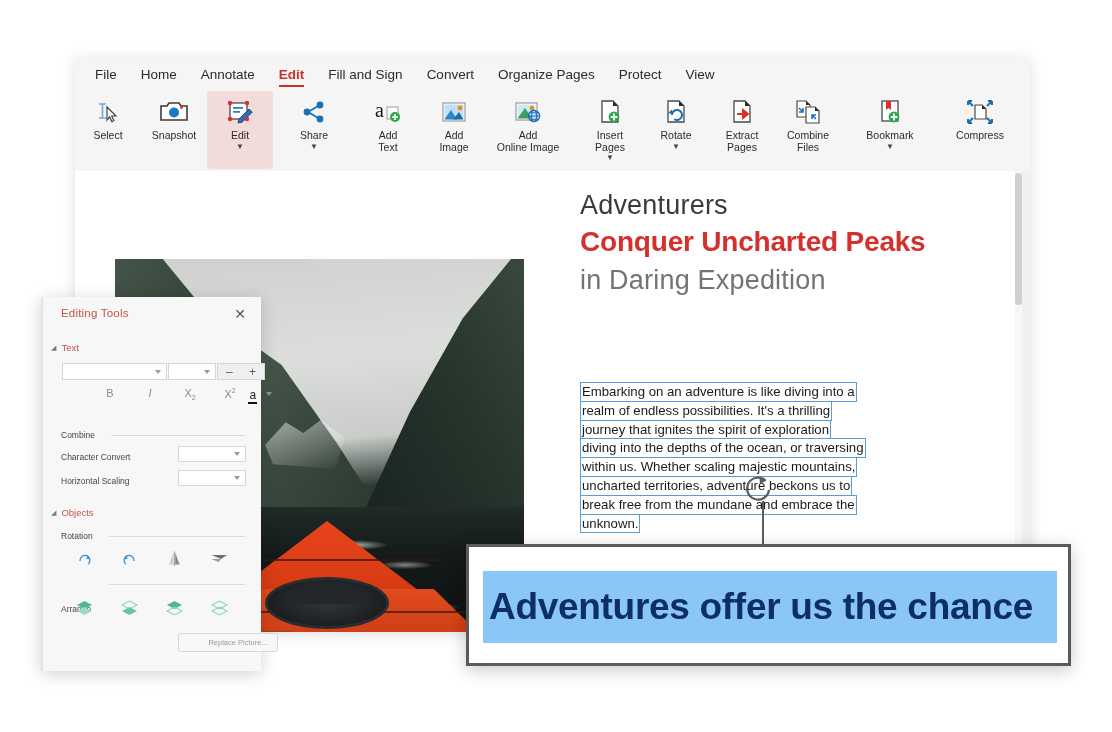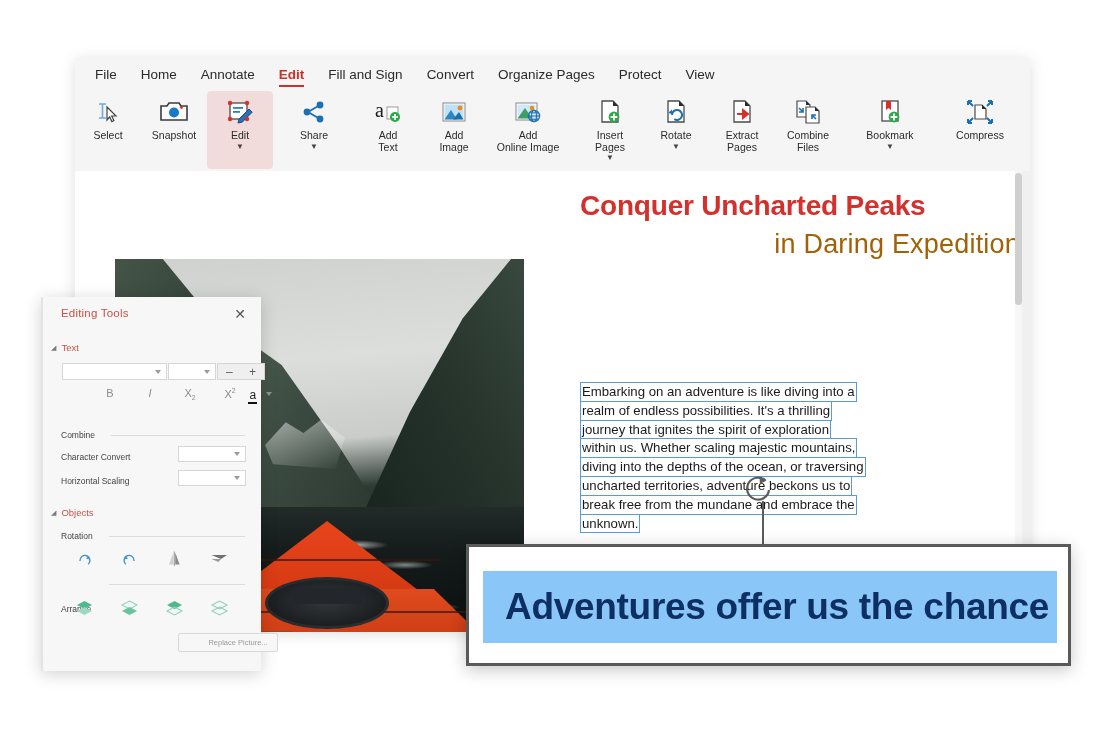"Adventurers" div.dh1 { html: none -> <div>Adventurers</div> }
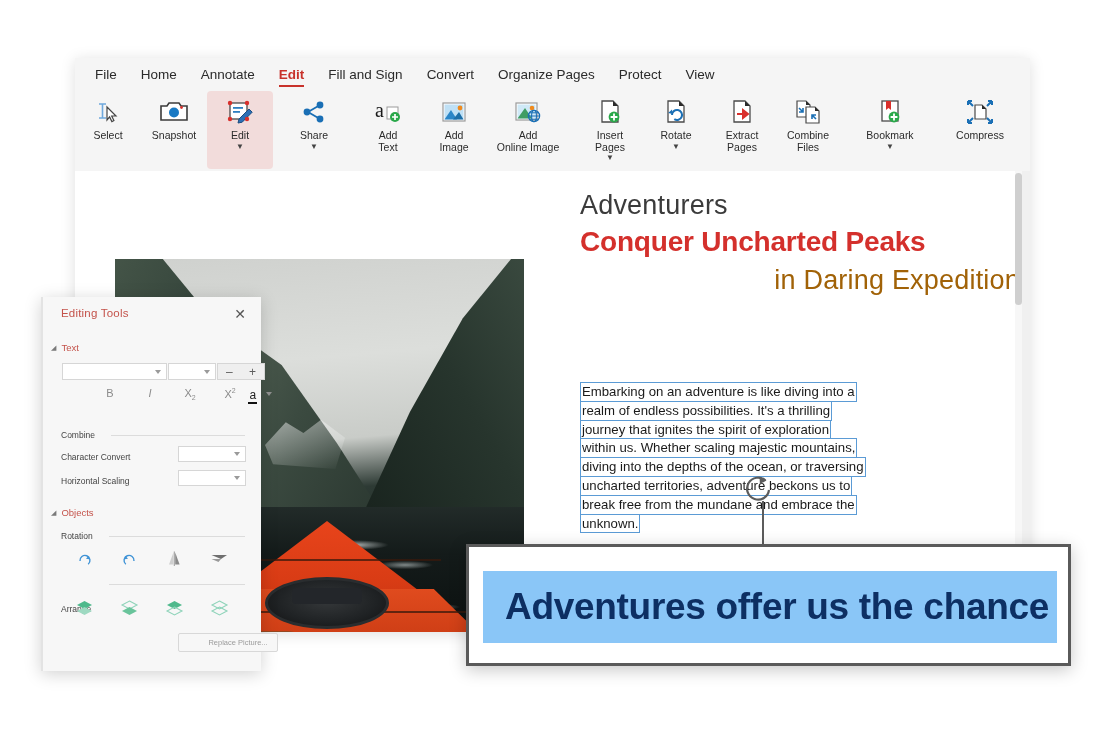"in Daring Expedition" .dh3 { color: #a16207 -> #737373; text-align: right -> none }
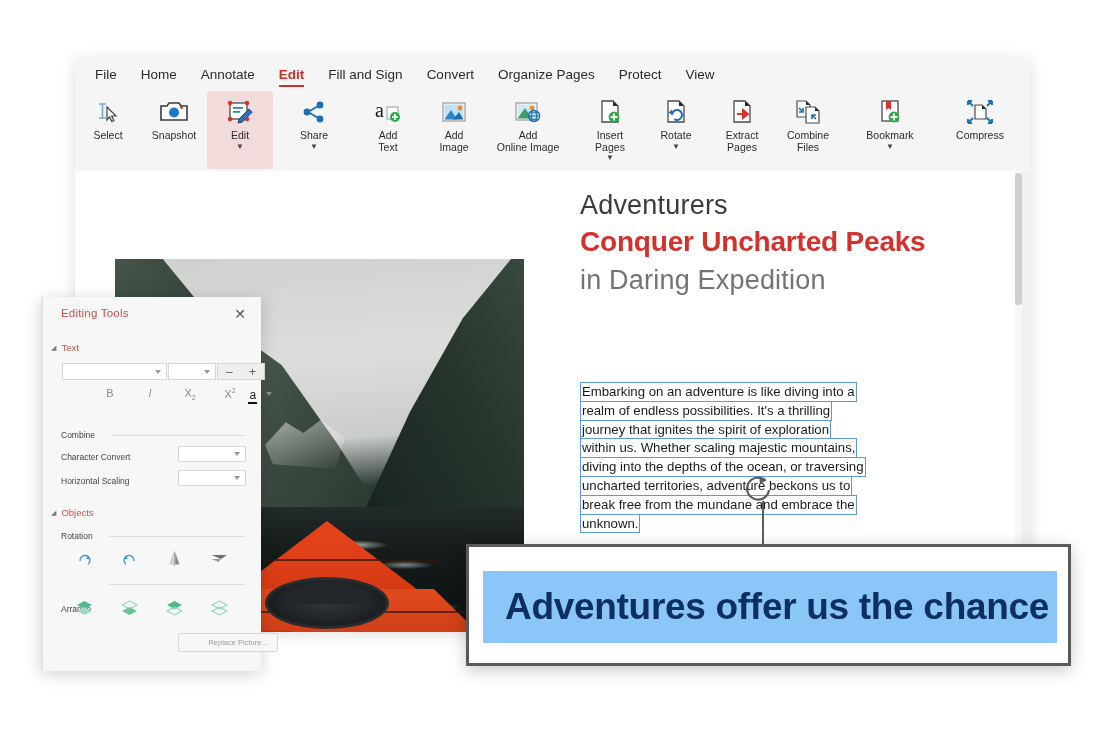"within us. Whether scaling majestic" div.ln { order: before "diving into the depths of" -> after "diving into the depths of" }
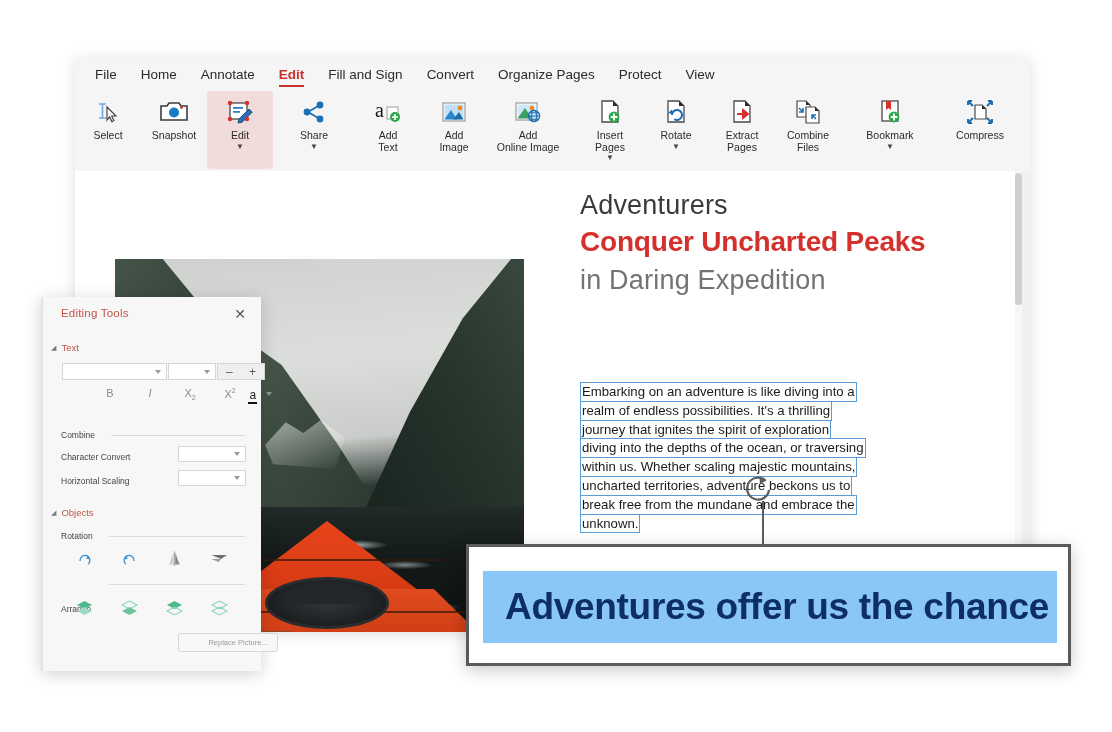"Adventures offer us the chance" .callout-hl .txt { padding-left: 22px -> 6px }
